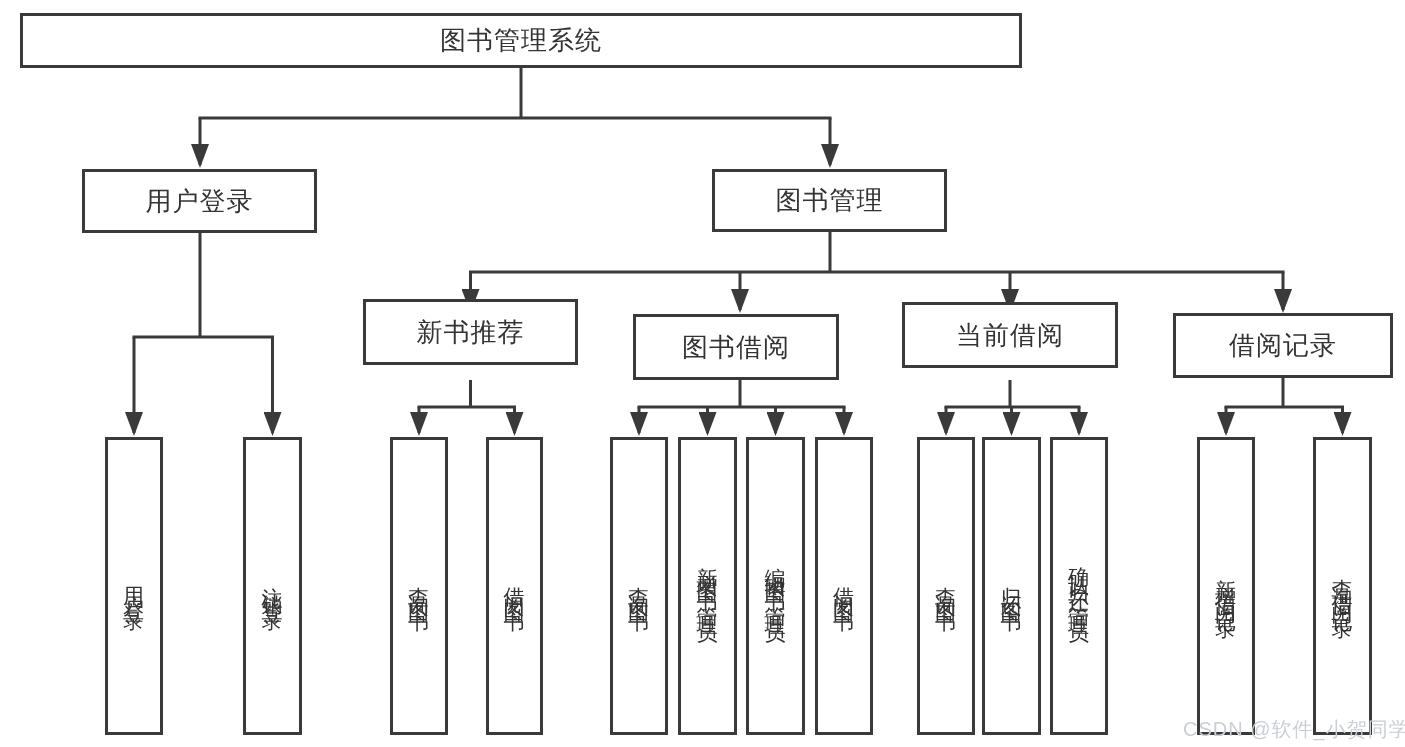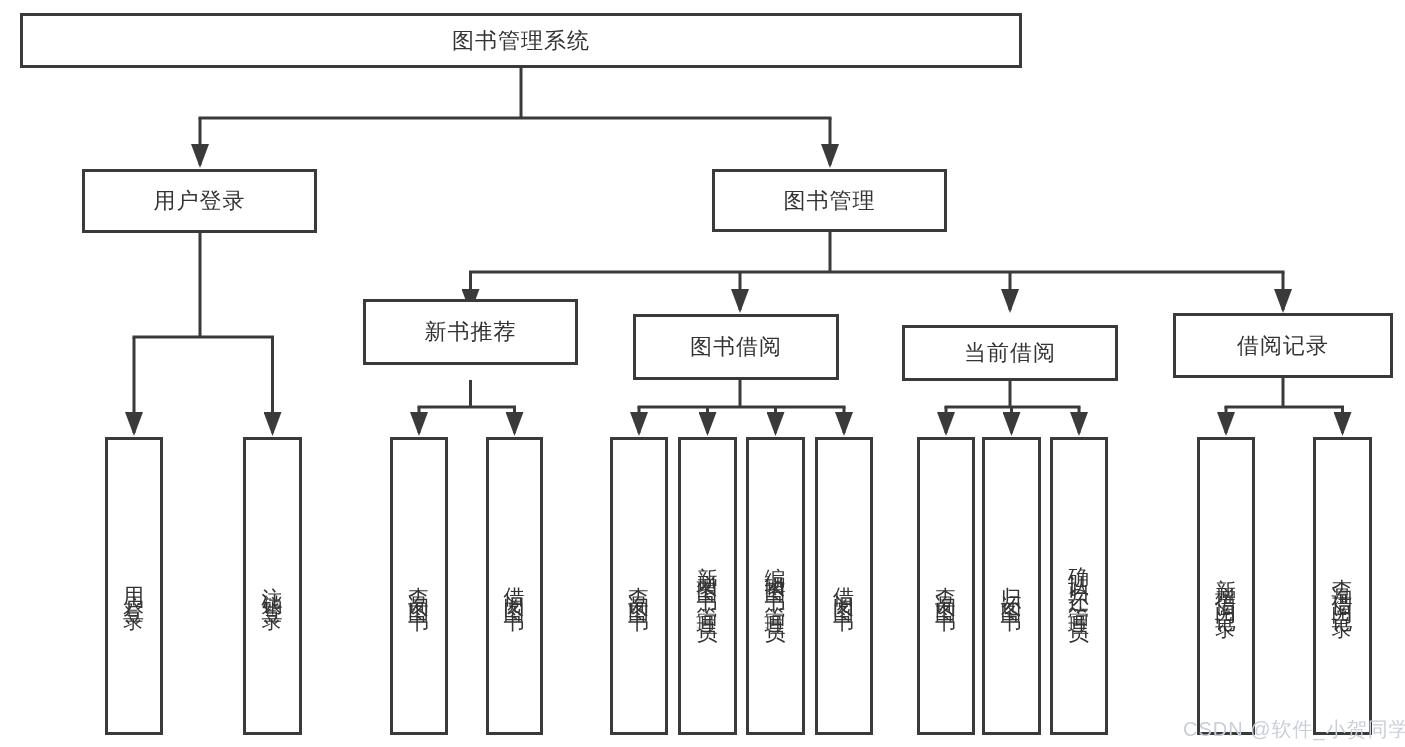"图书管理系统" .box .lbl { font-size: 22px -> 26px }
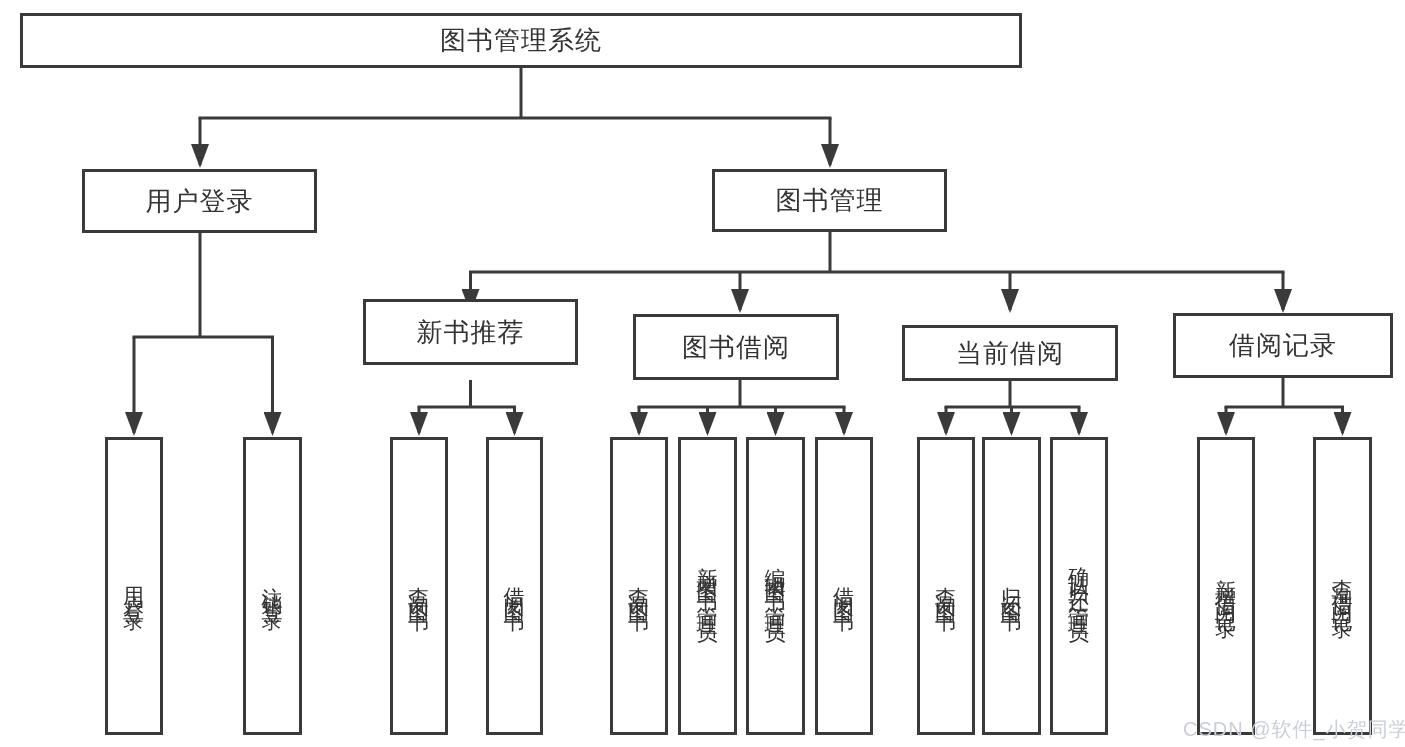"当前借阅" div.box { height: 56px -> 66px; top: 325px -> 302px }
